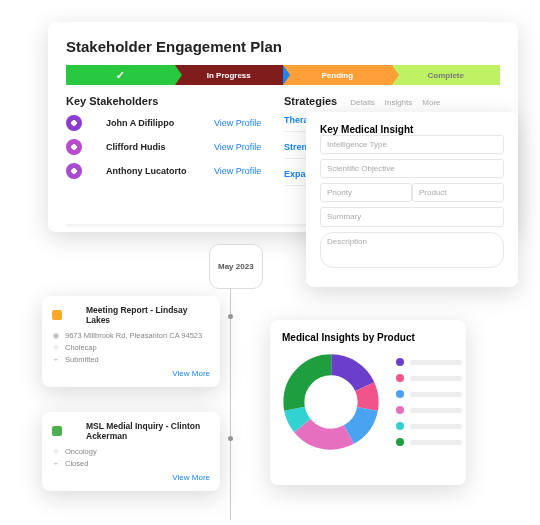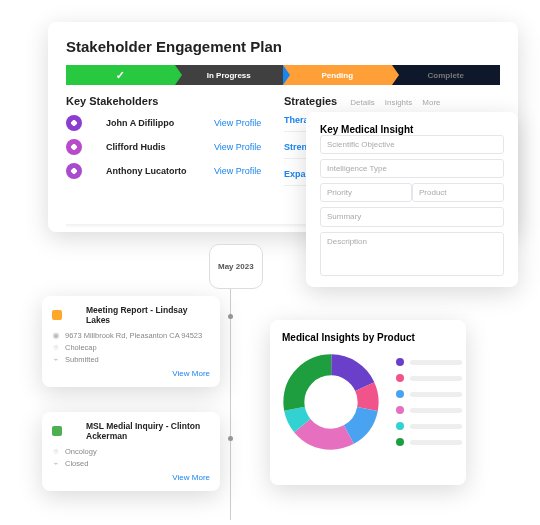"In Progress" .step-blue { background: #404040 -> #7f1d1d }
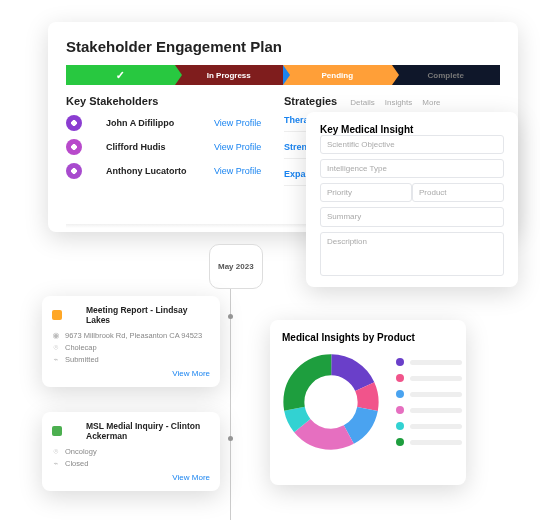"Complete" .step-gray { background: #0f172a -> #bef264 }
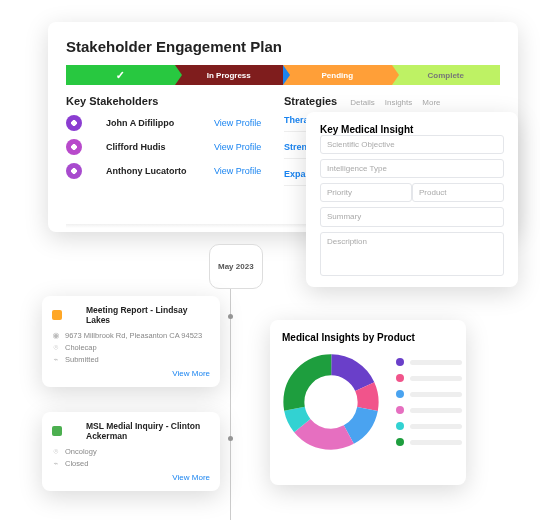"Scientific Objective" div.field { order: before "Intelligence Type" -> after "Intelligence Type" }
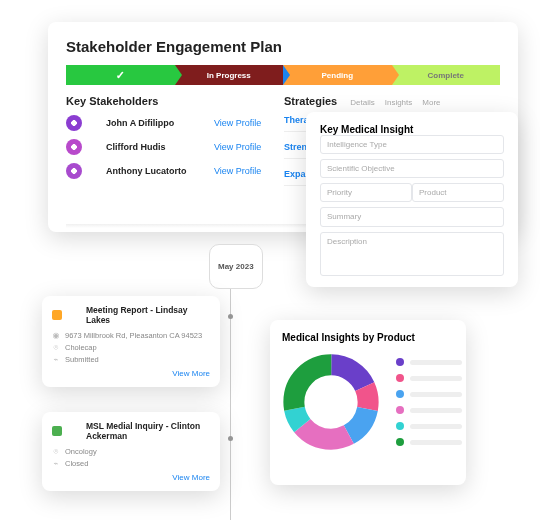"Description" .field-desc { border-radius: none -> 13px; height: 44px -> 36px }
